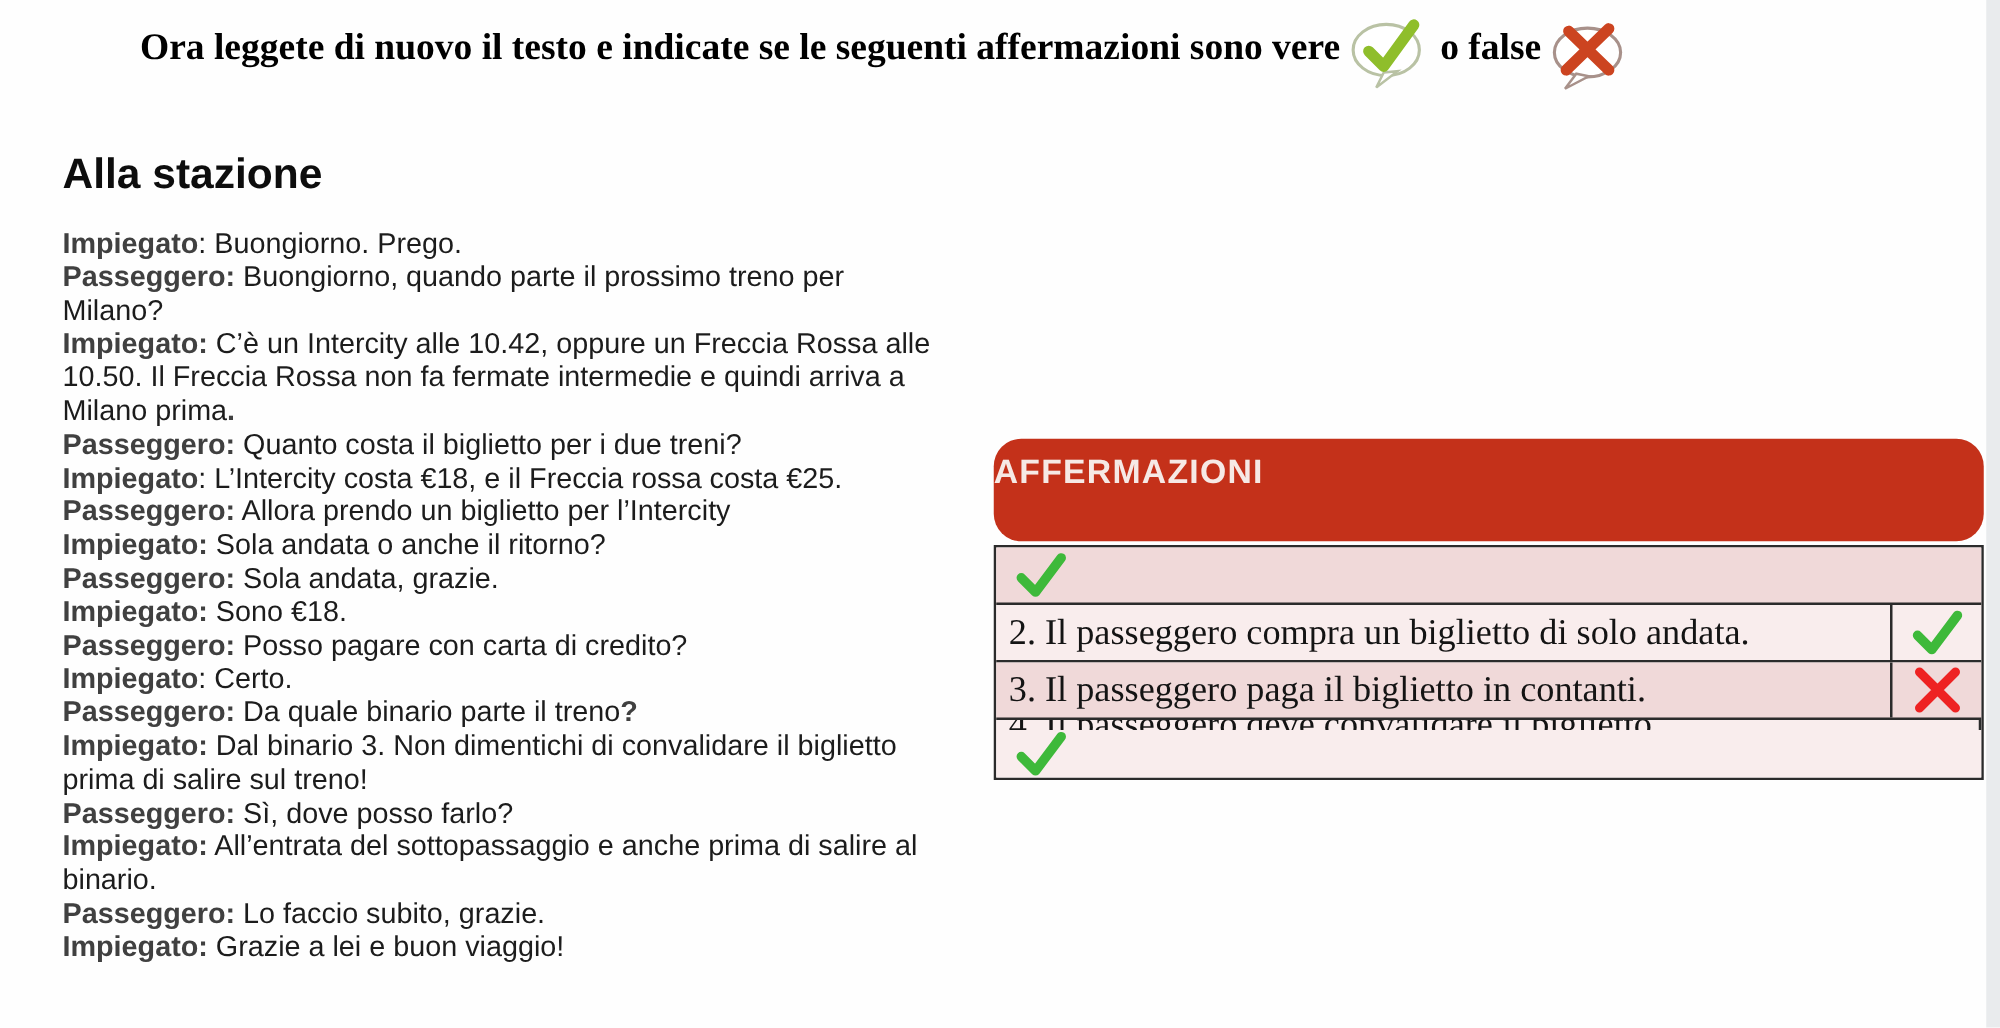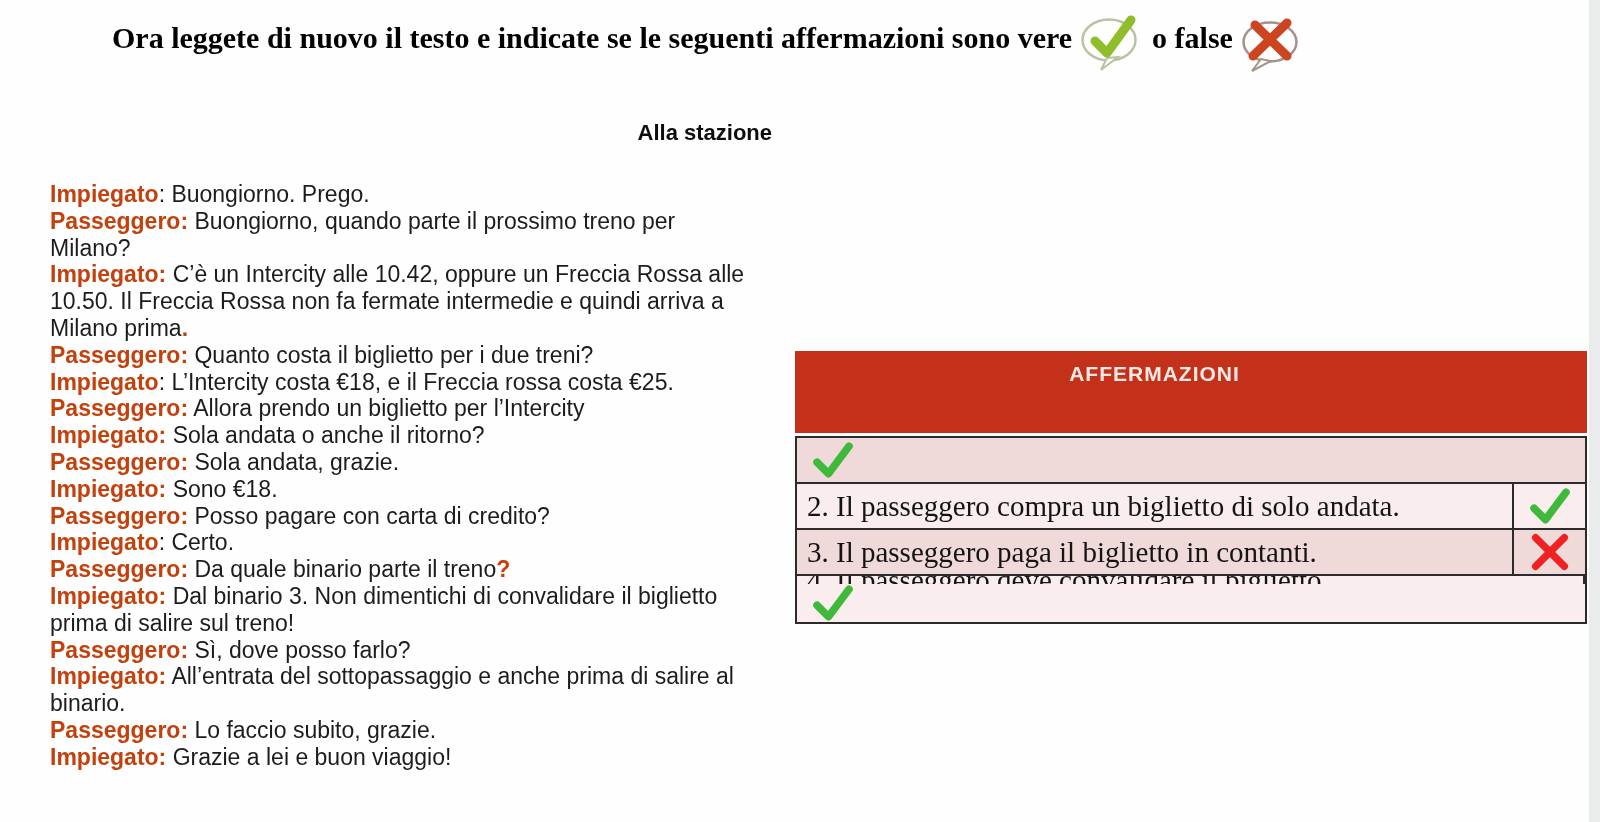"Alla stazione" .dialogue-title { font-size: 22px -> 34px; text-align: right -> left }
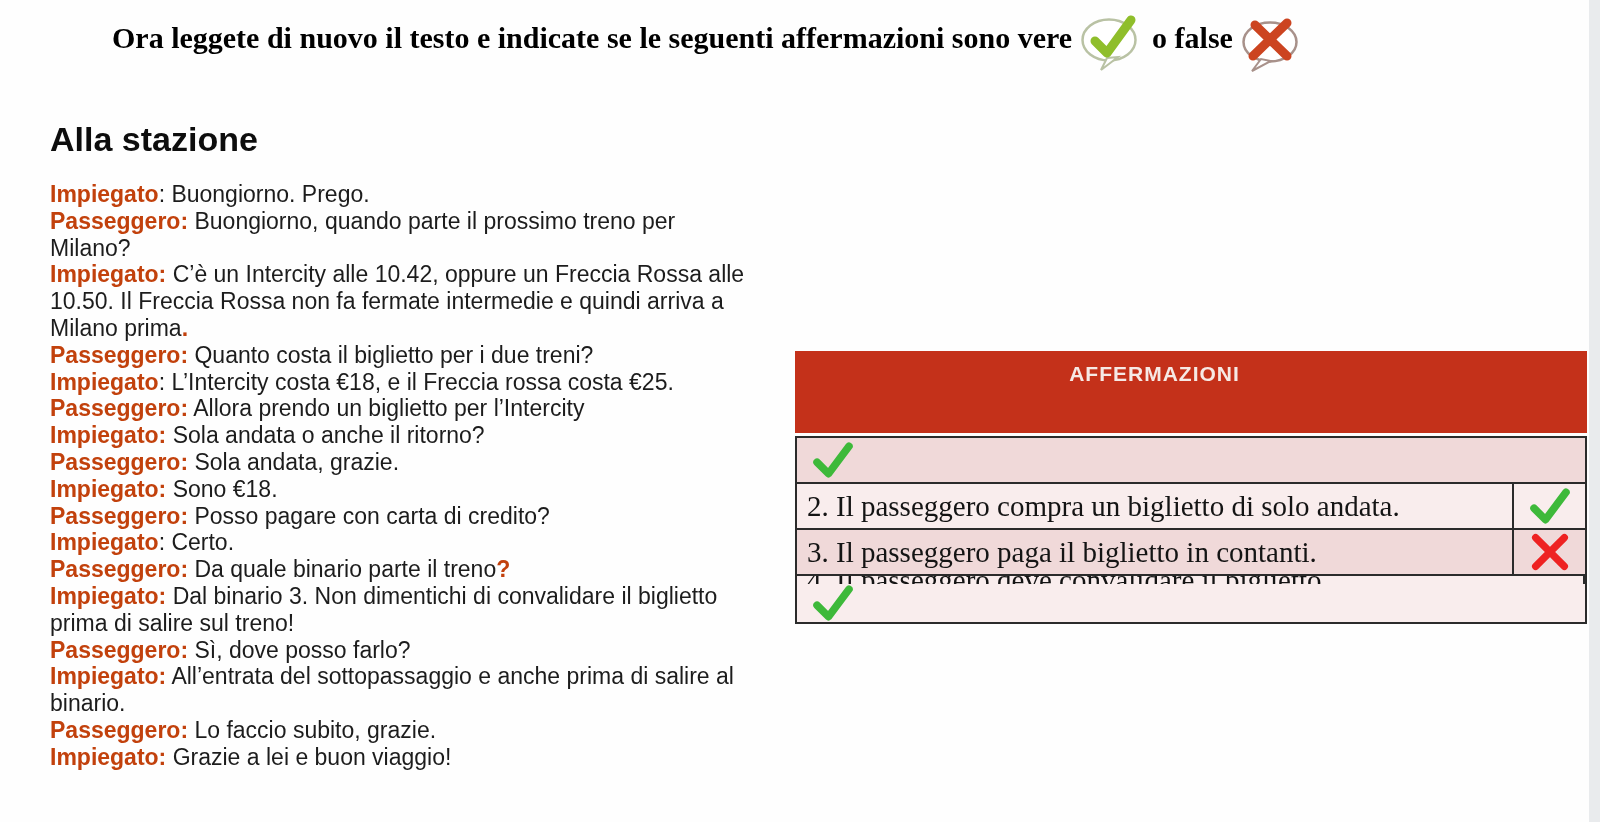"Impiegato" .dialogue b { color: #c2410c -> #404040 }
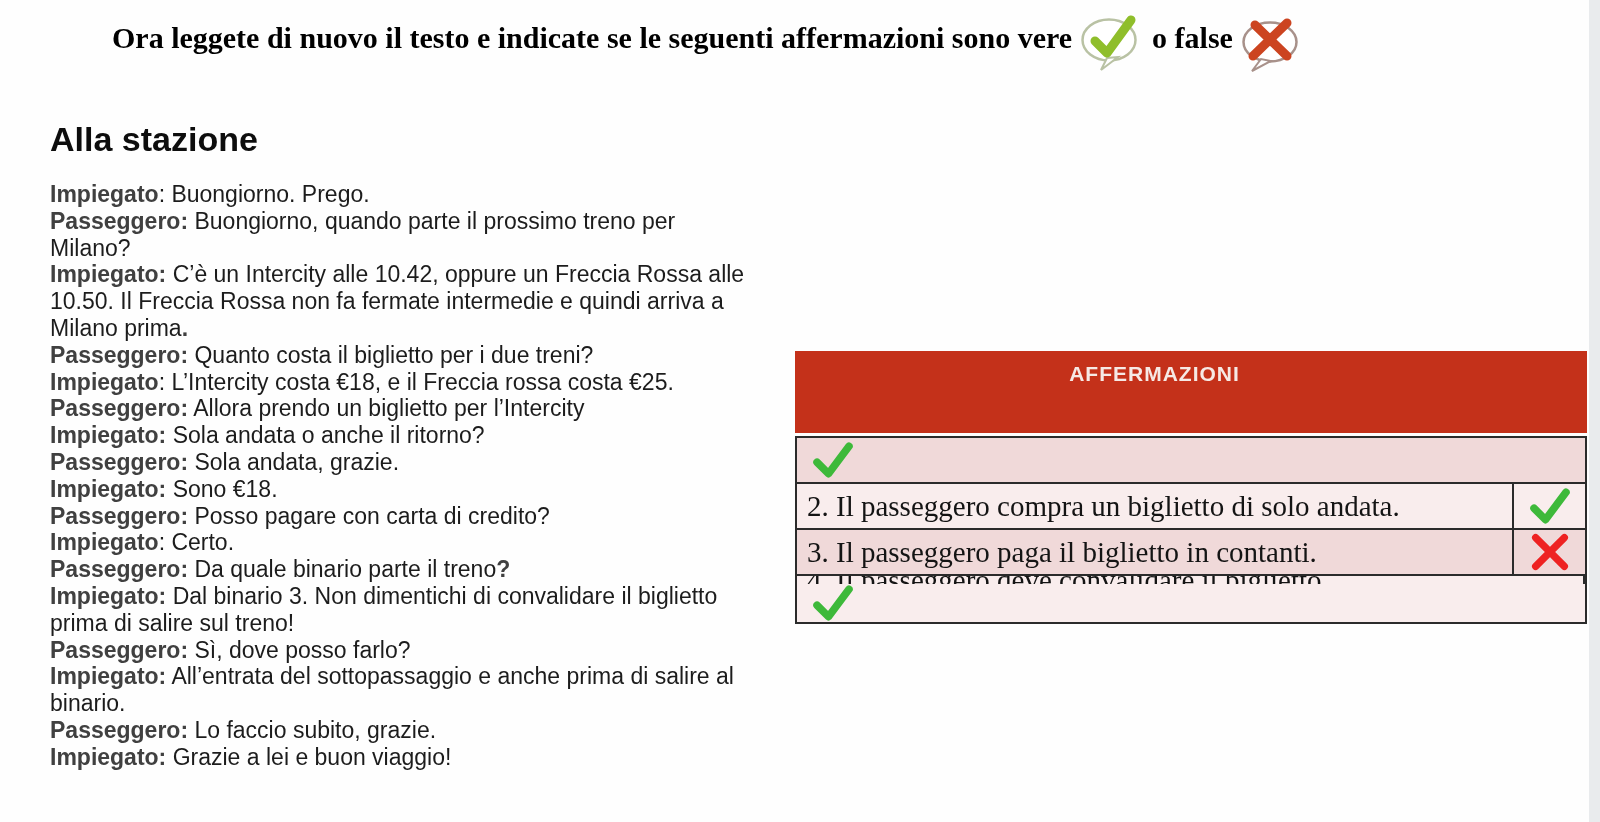"AFFERMAZIONI" .thead { border-radius: none -> 22px; font-size: 21px -> 27px; text-align: center -> left }
